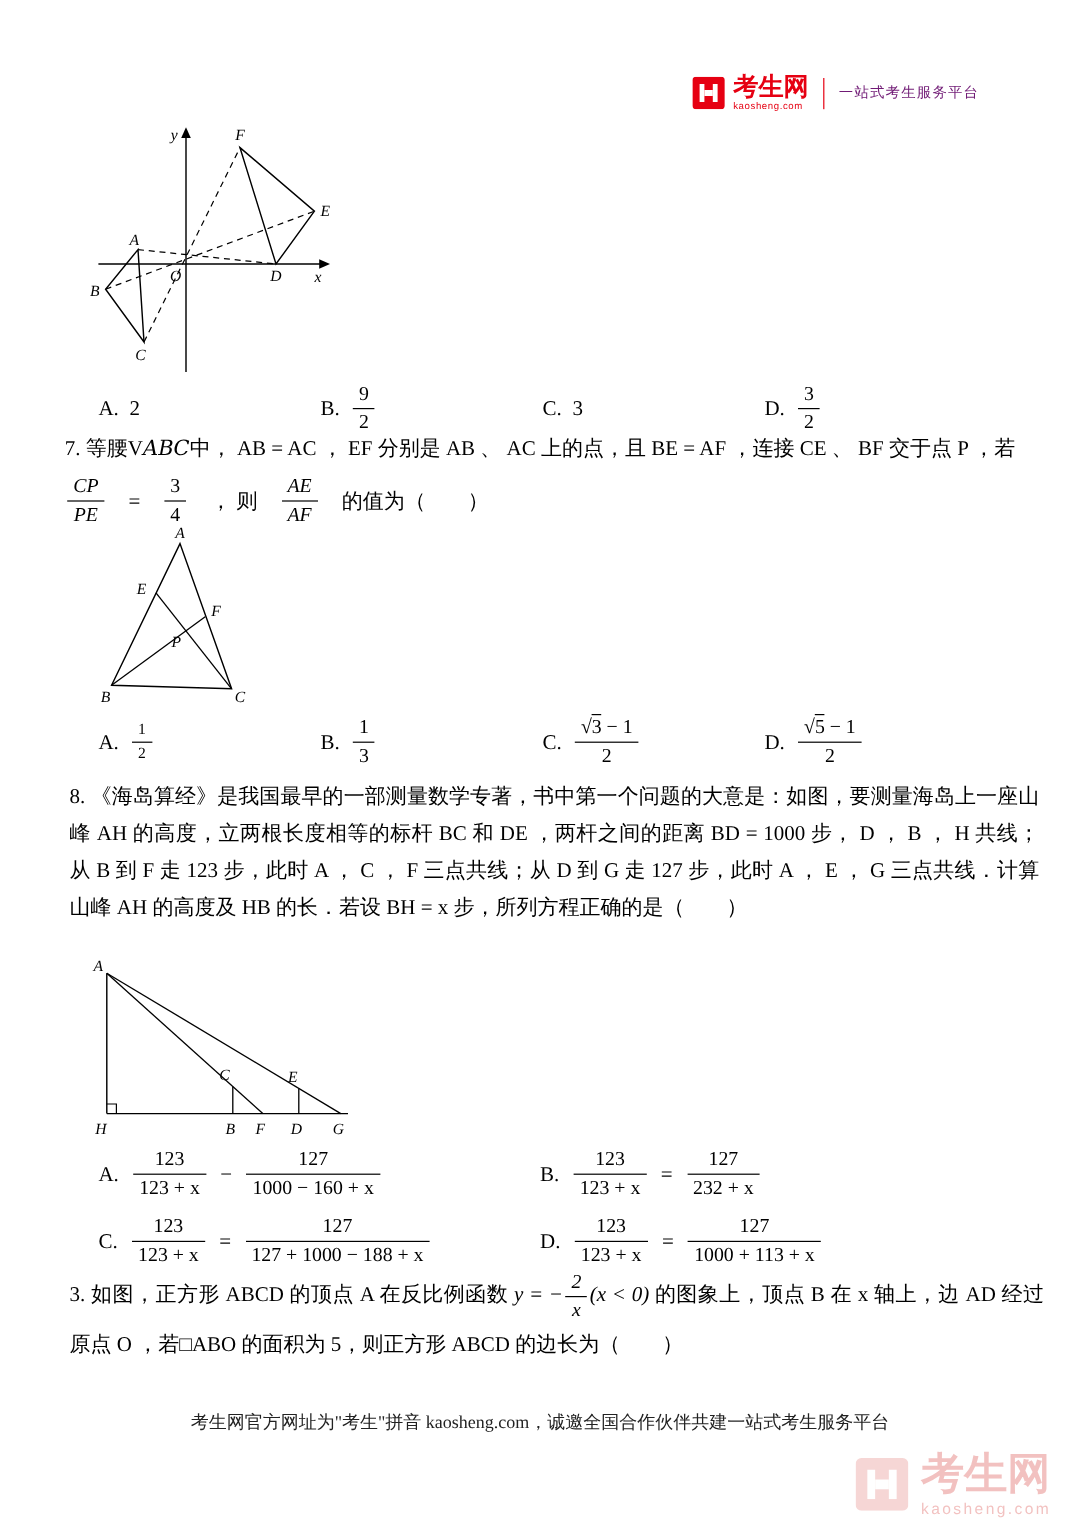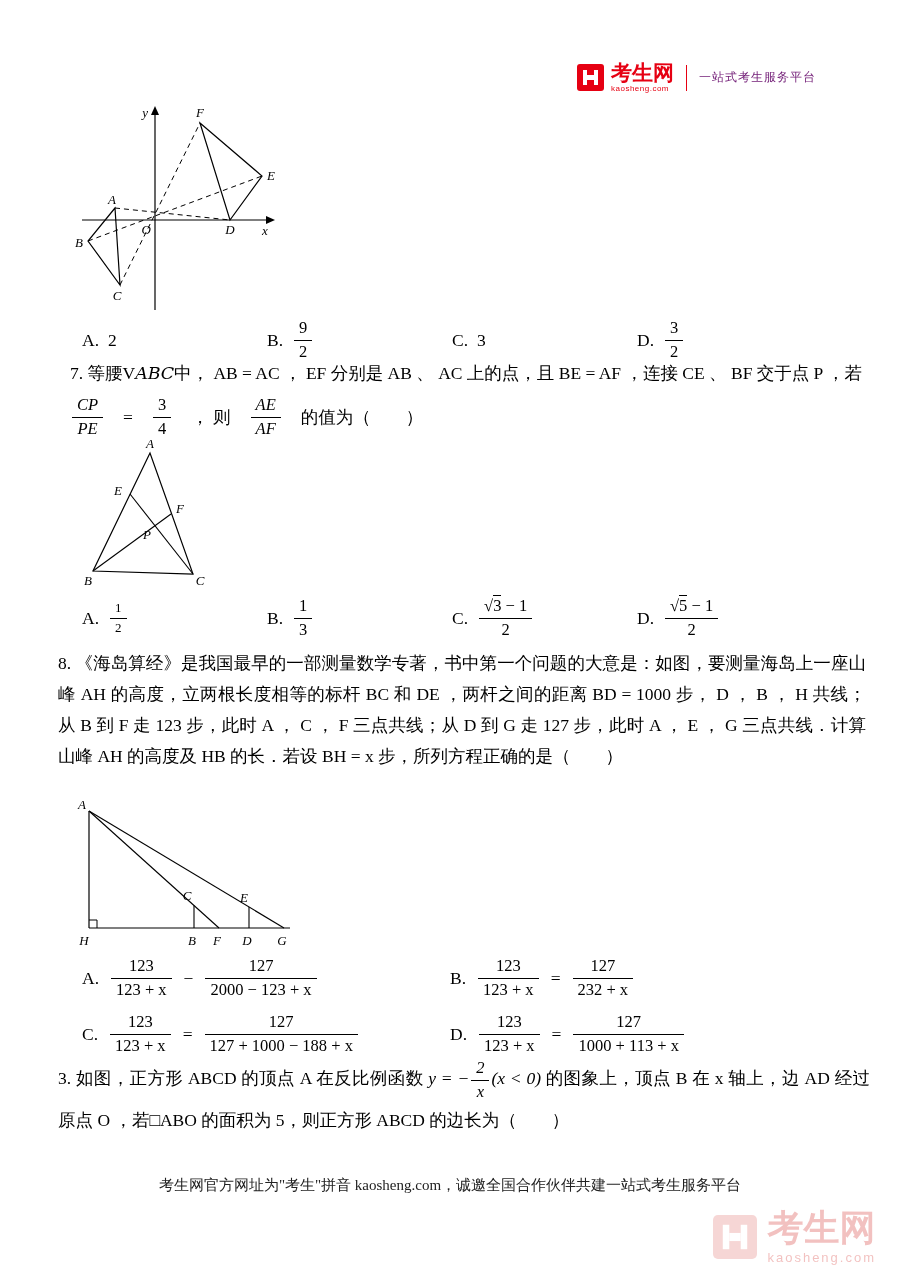"7. 等腰V𝐴𝐵𝐶中， AB = AC" .q7block { left: 70px -> 54px }
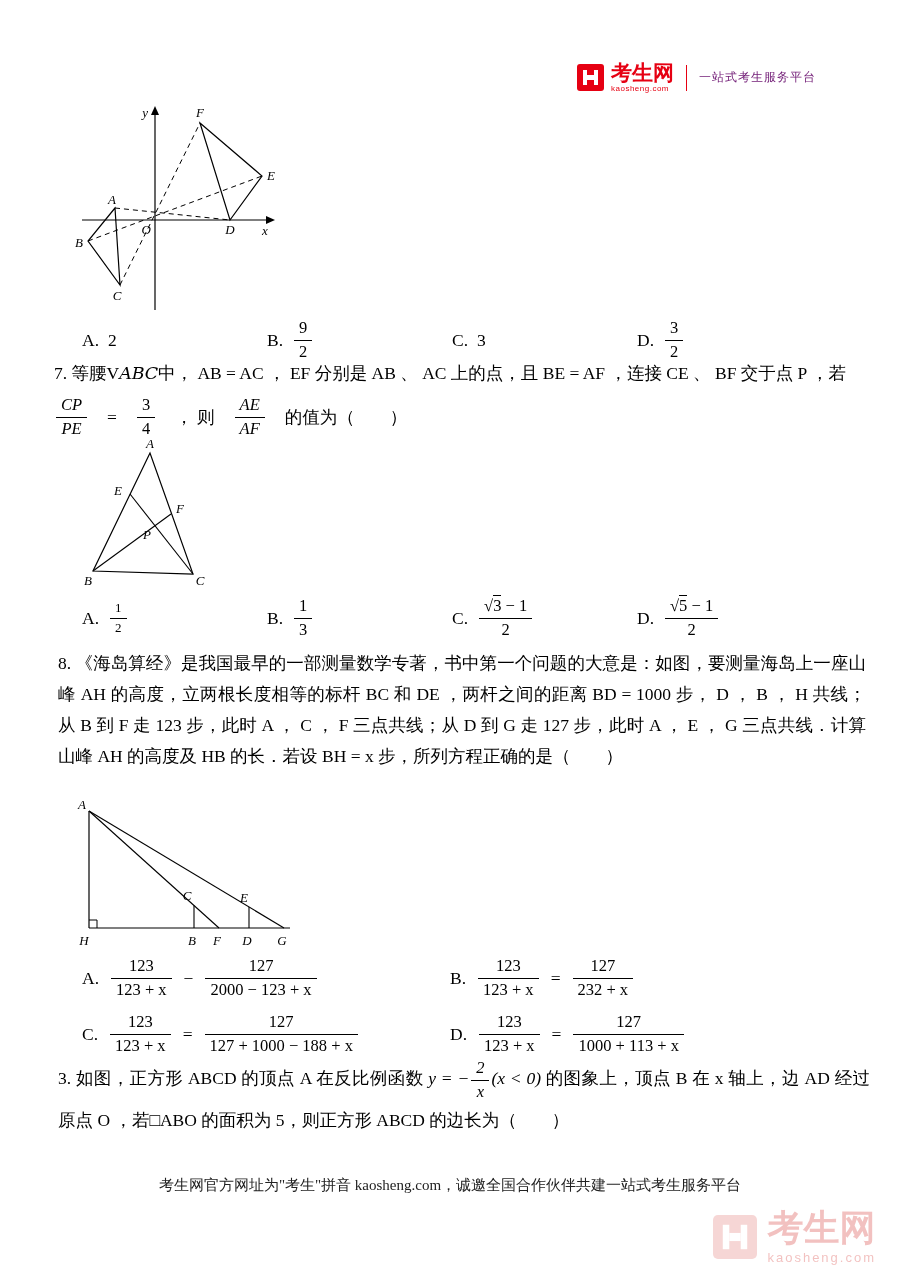"2000 − 123 + x" span.den { text: 2000 − 123 -> 1000 − 160 }
